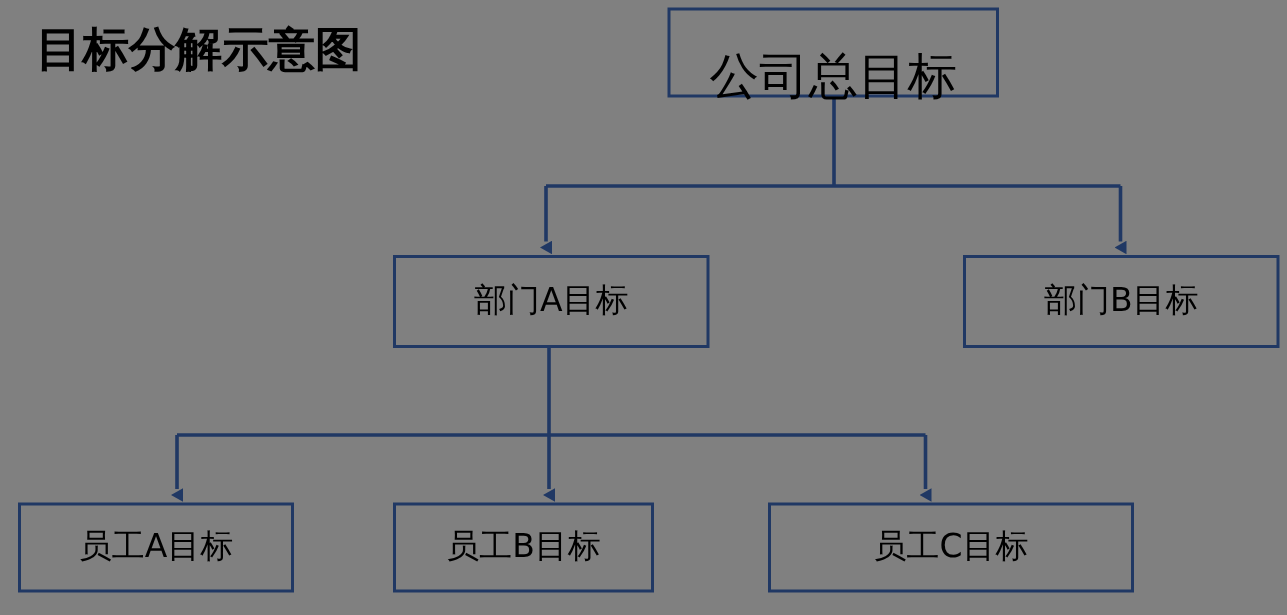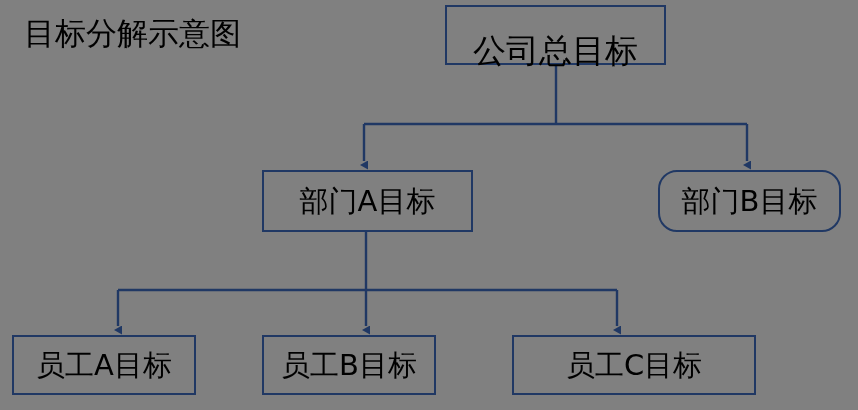"目标分解示意图" .diagram-title { font-weight: normal -> bold }
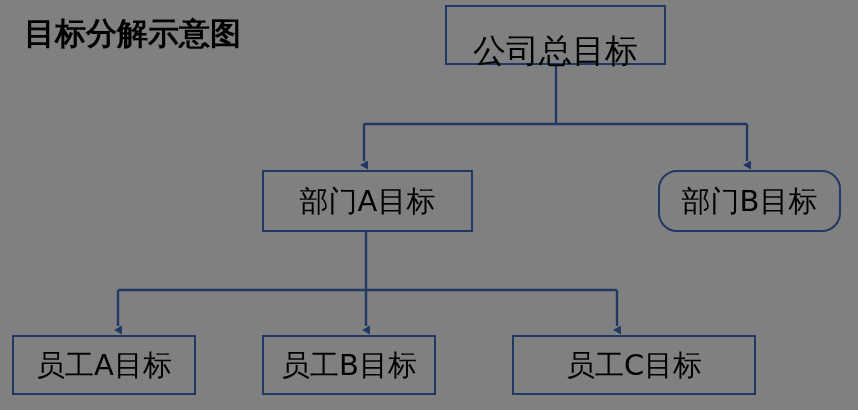"部门A目标" .node-label { font-size: 29px -> 22px }
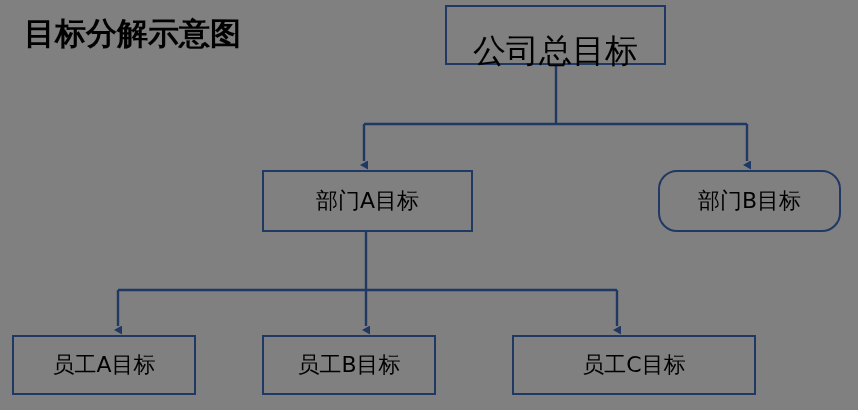"部门B目标" #node-dept-b { border-radius: 19px -> none; left: 658px -> 642px; width: 183px -> 211px }
